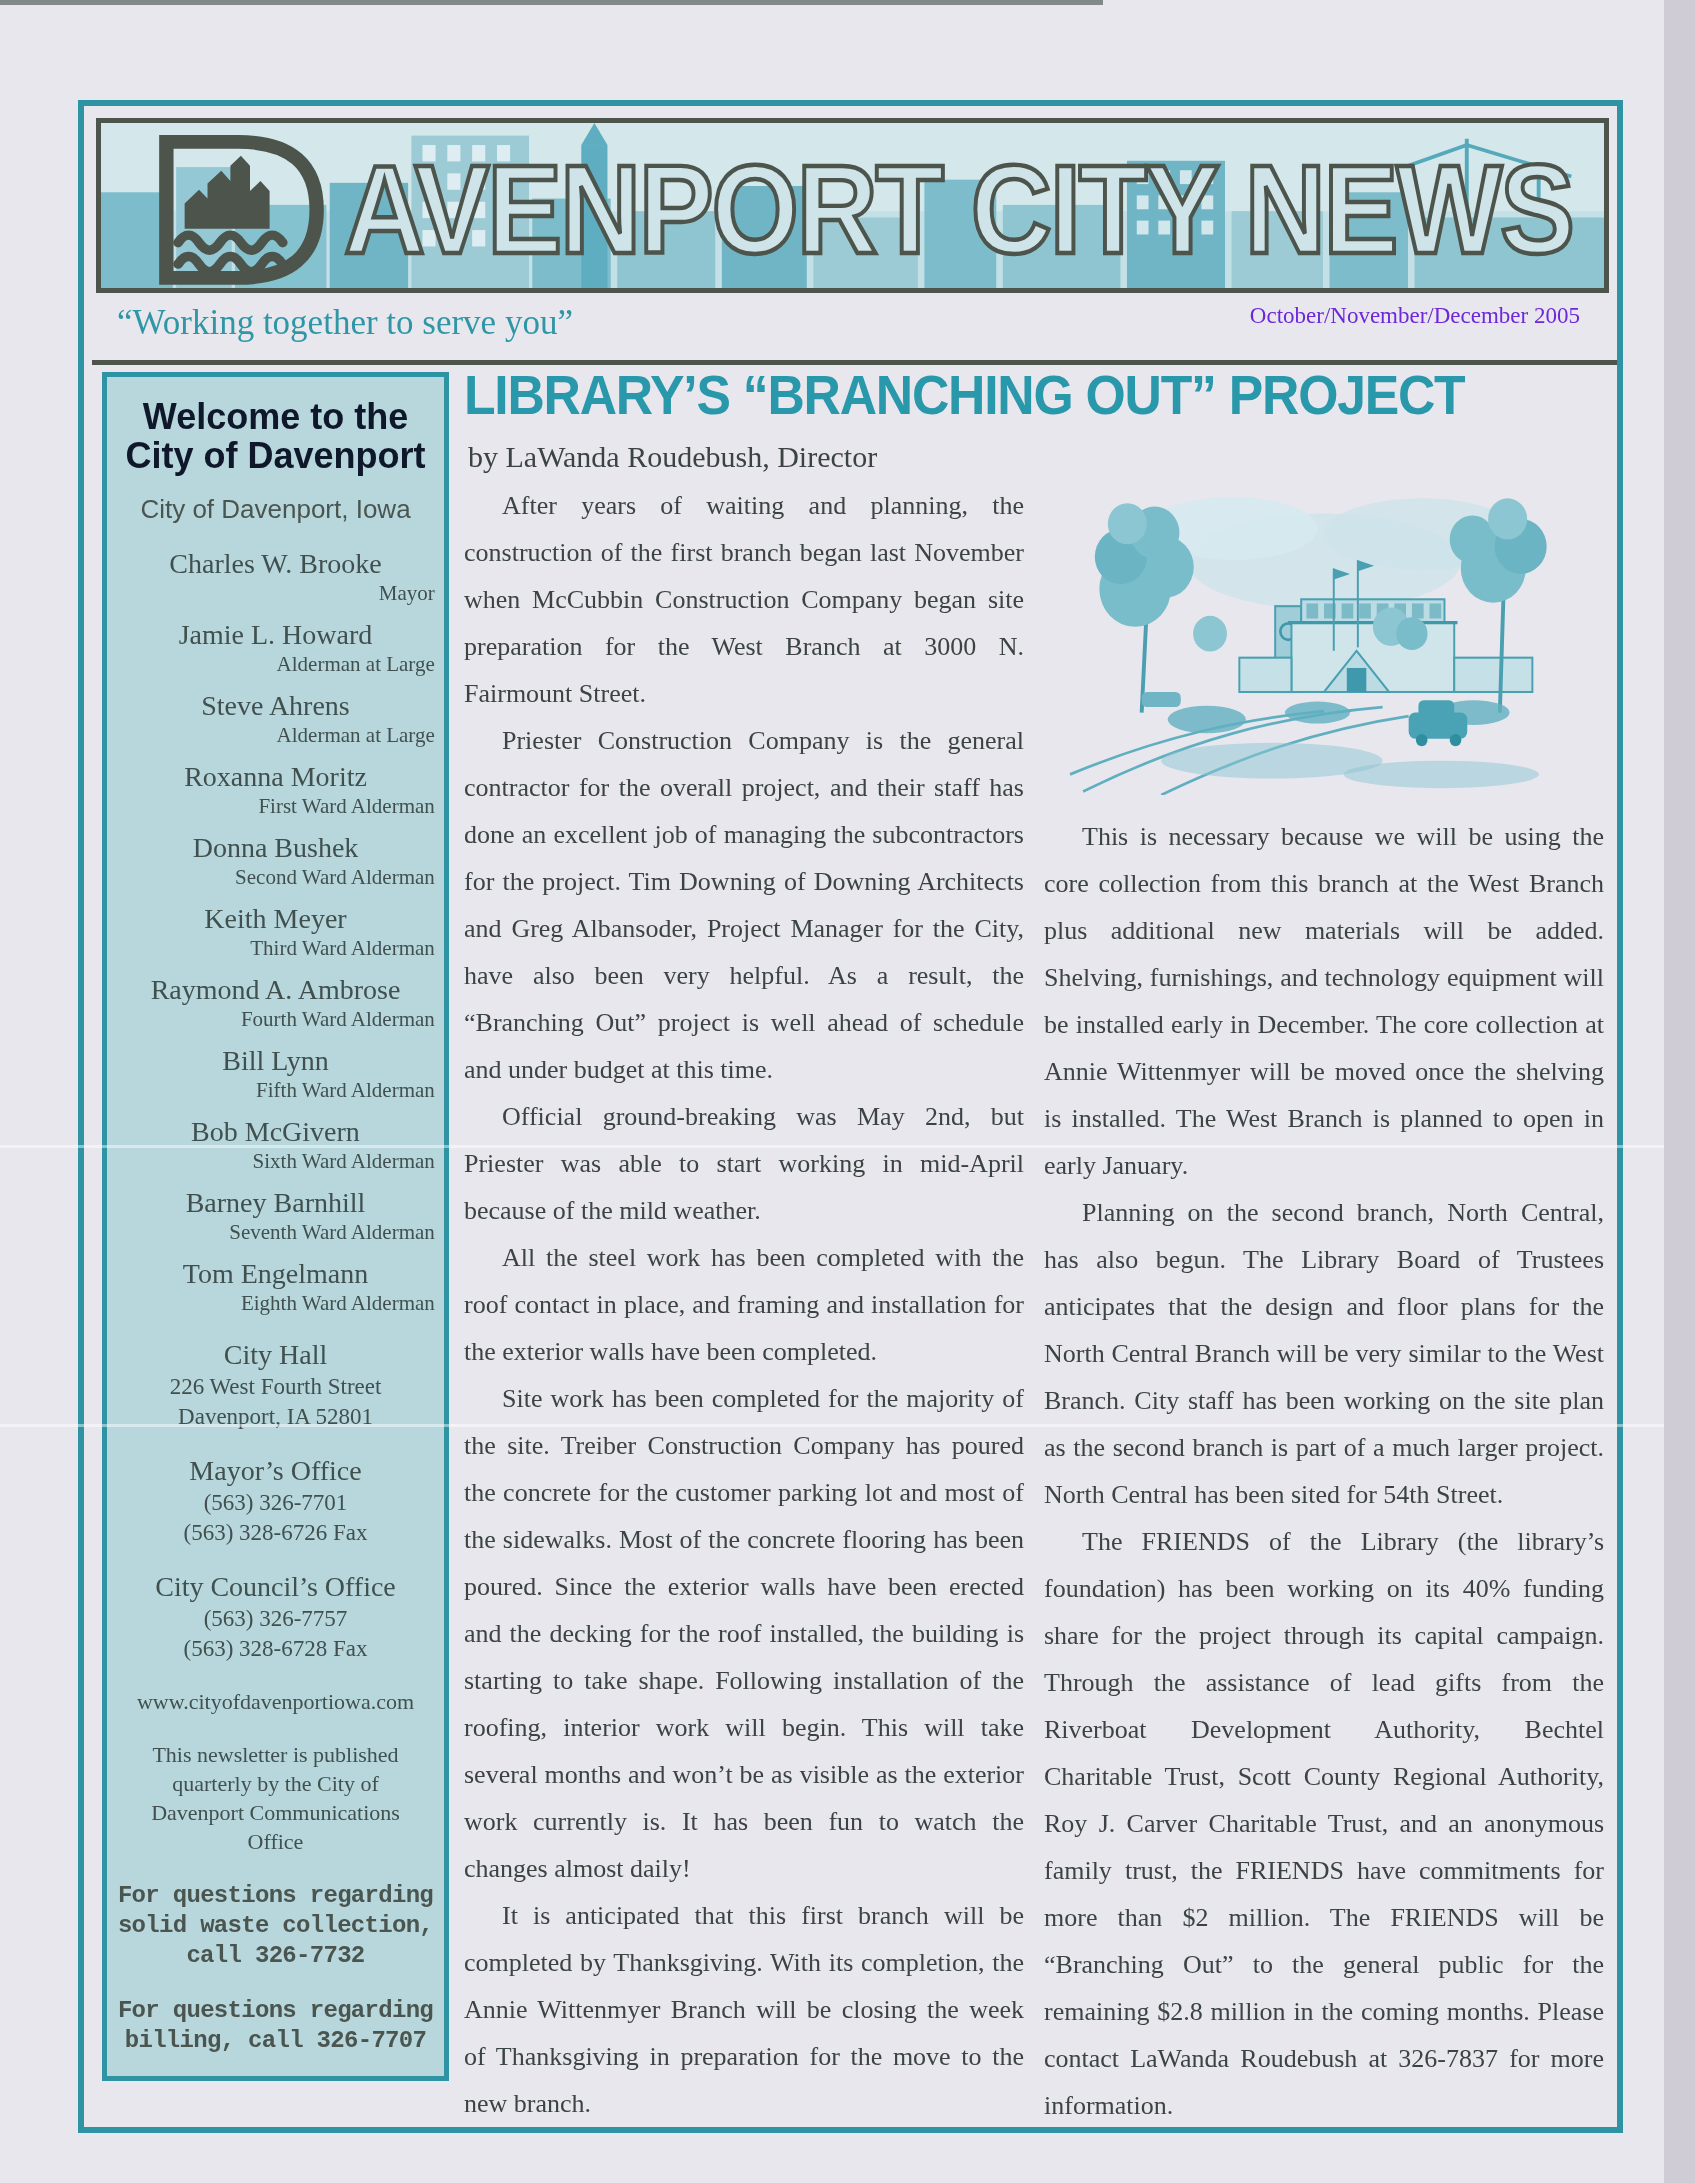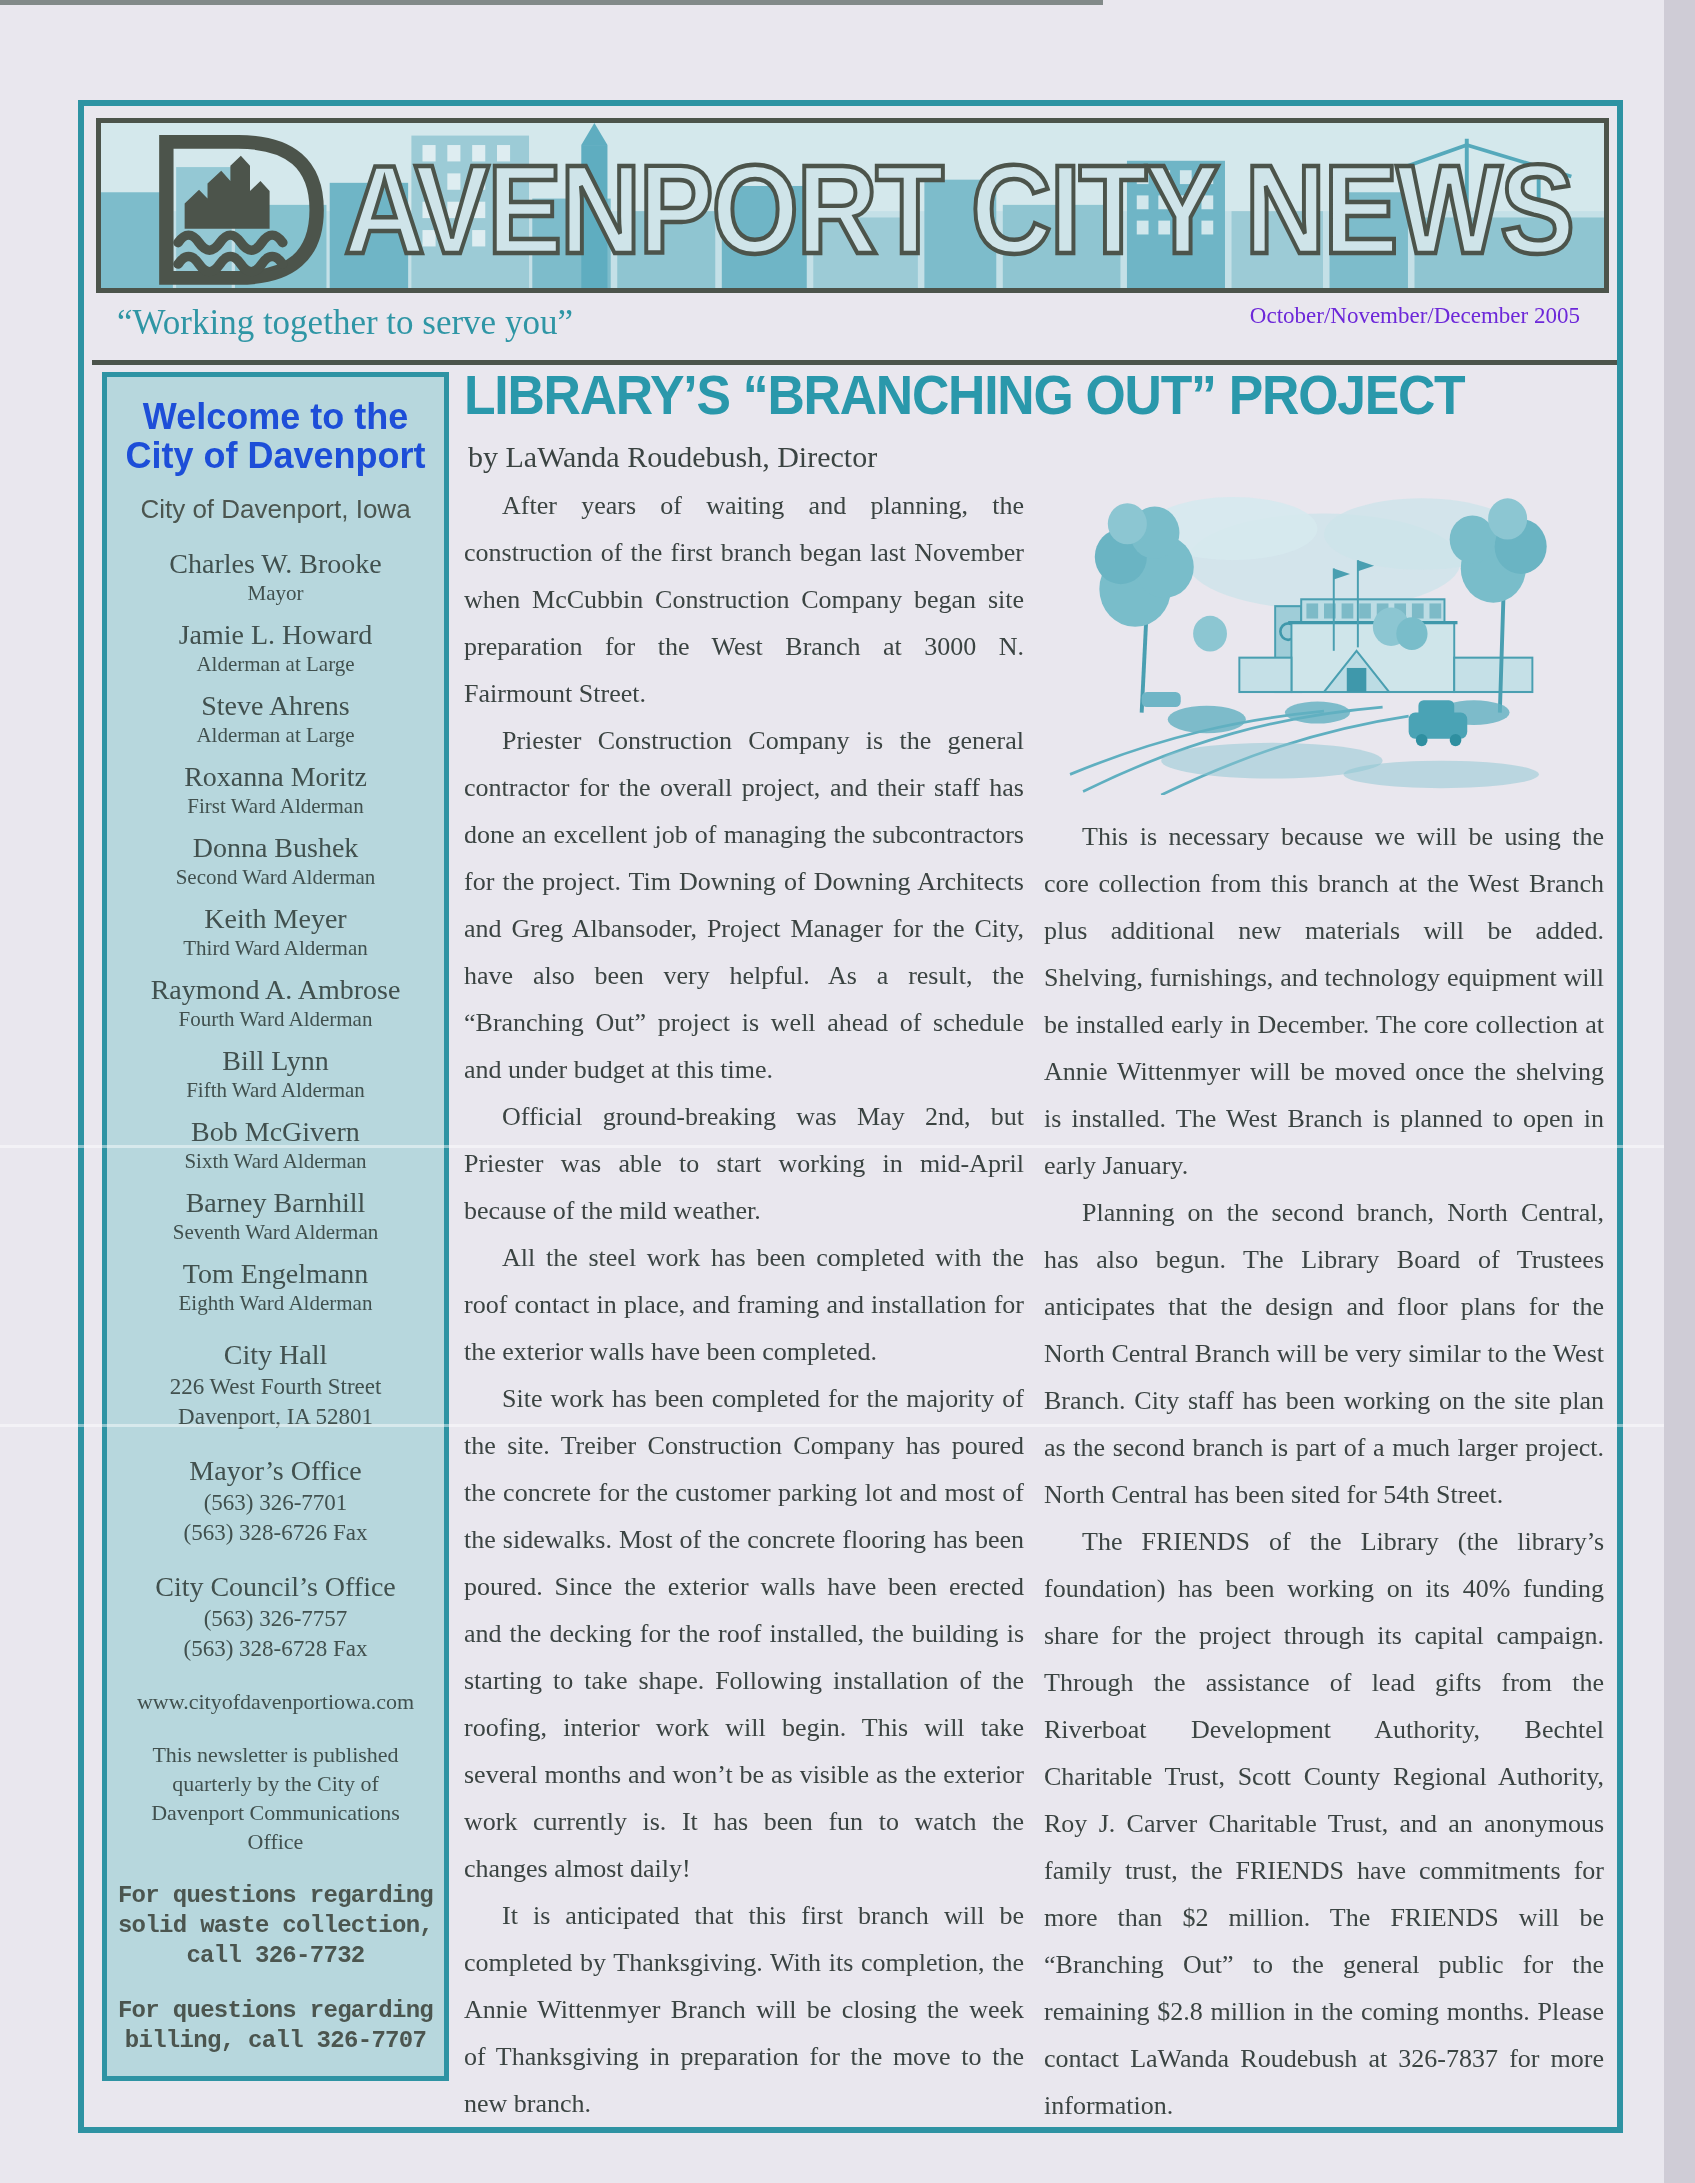"Welcome to the City of" .sb-heading { color: #1d4ed8 -> #0f172a }
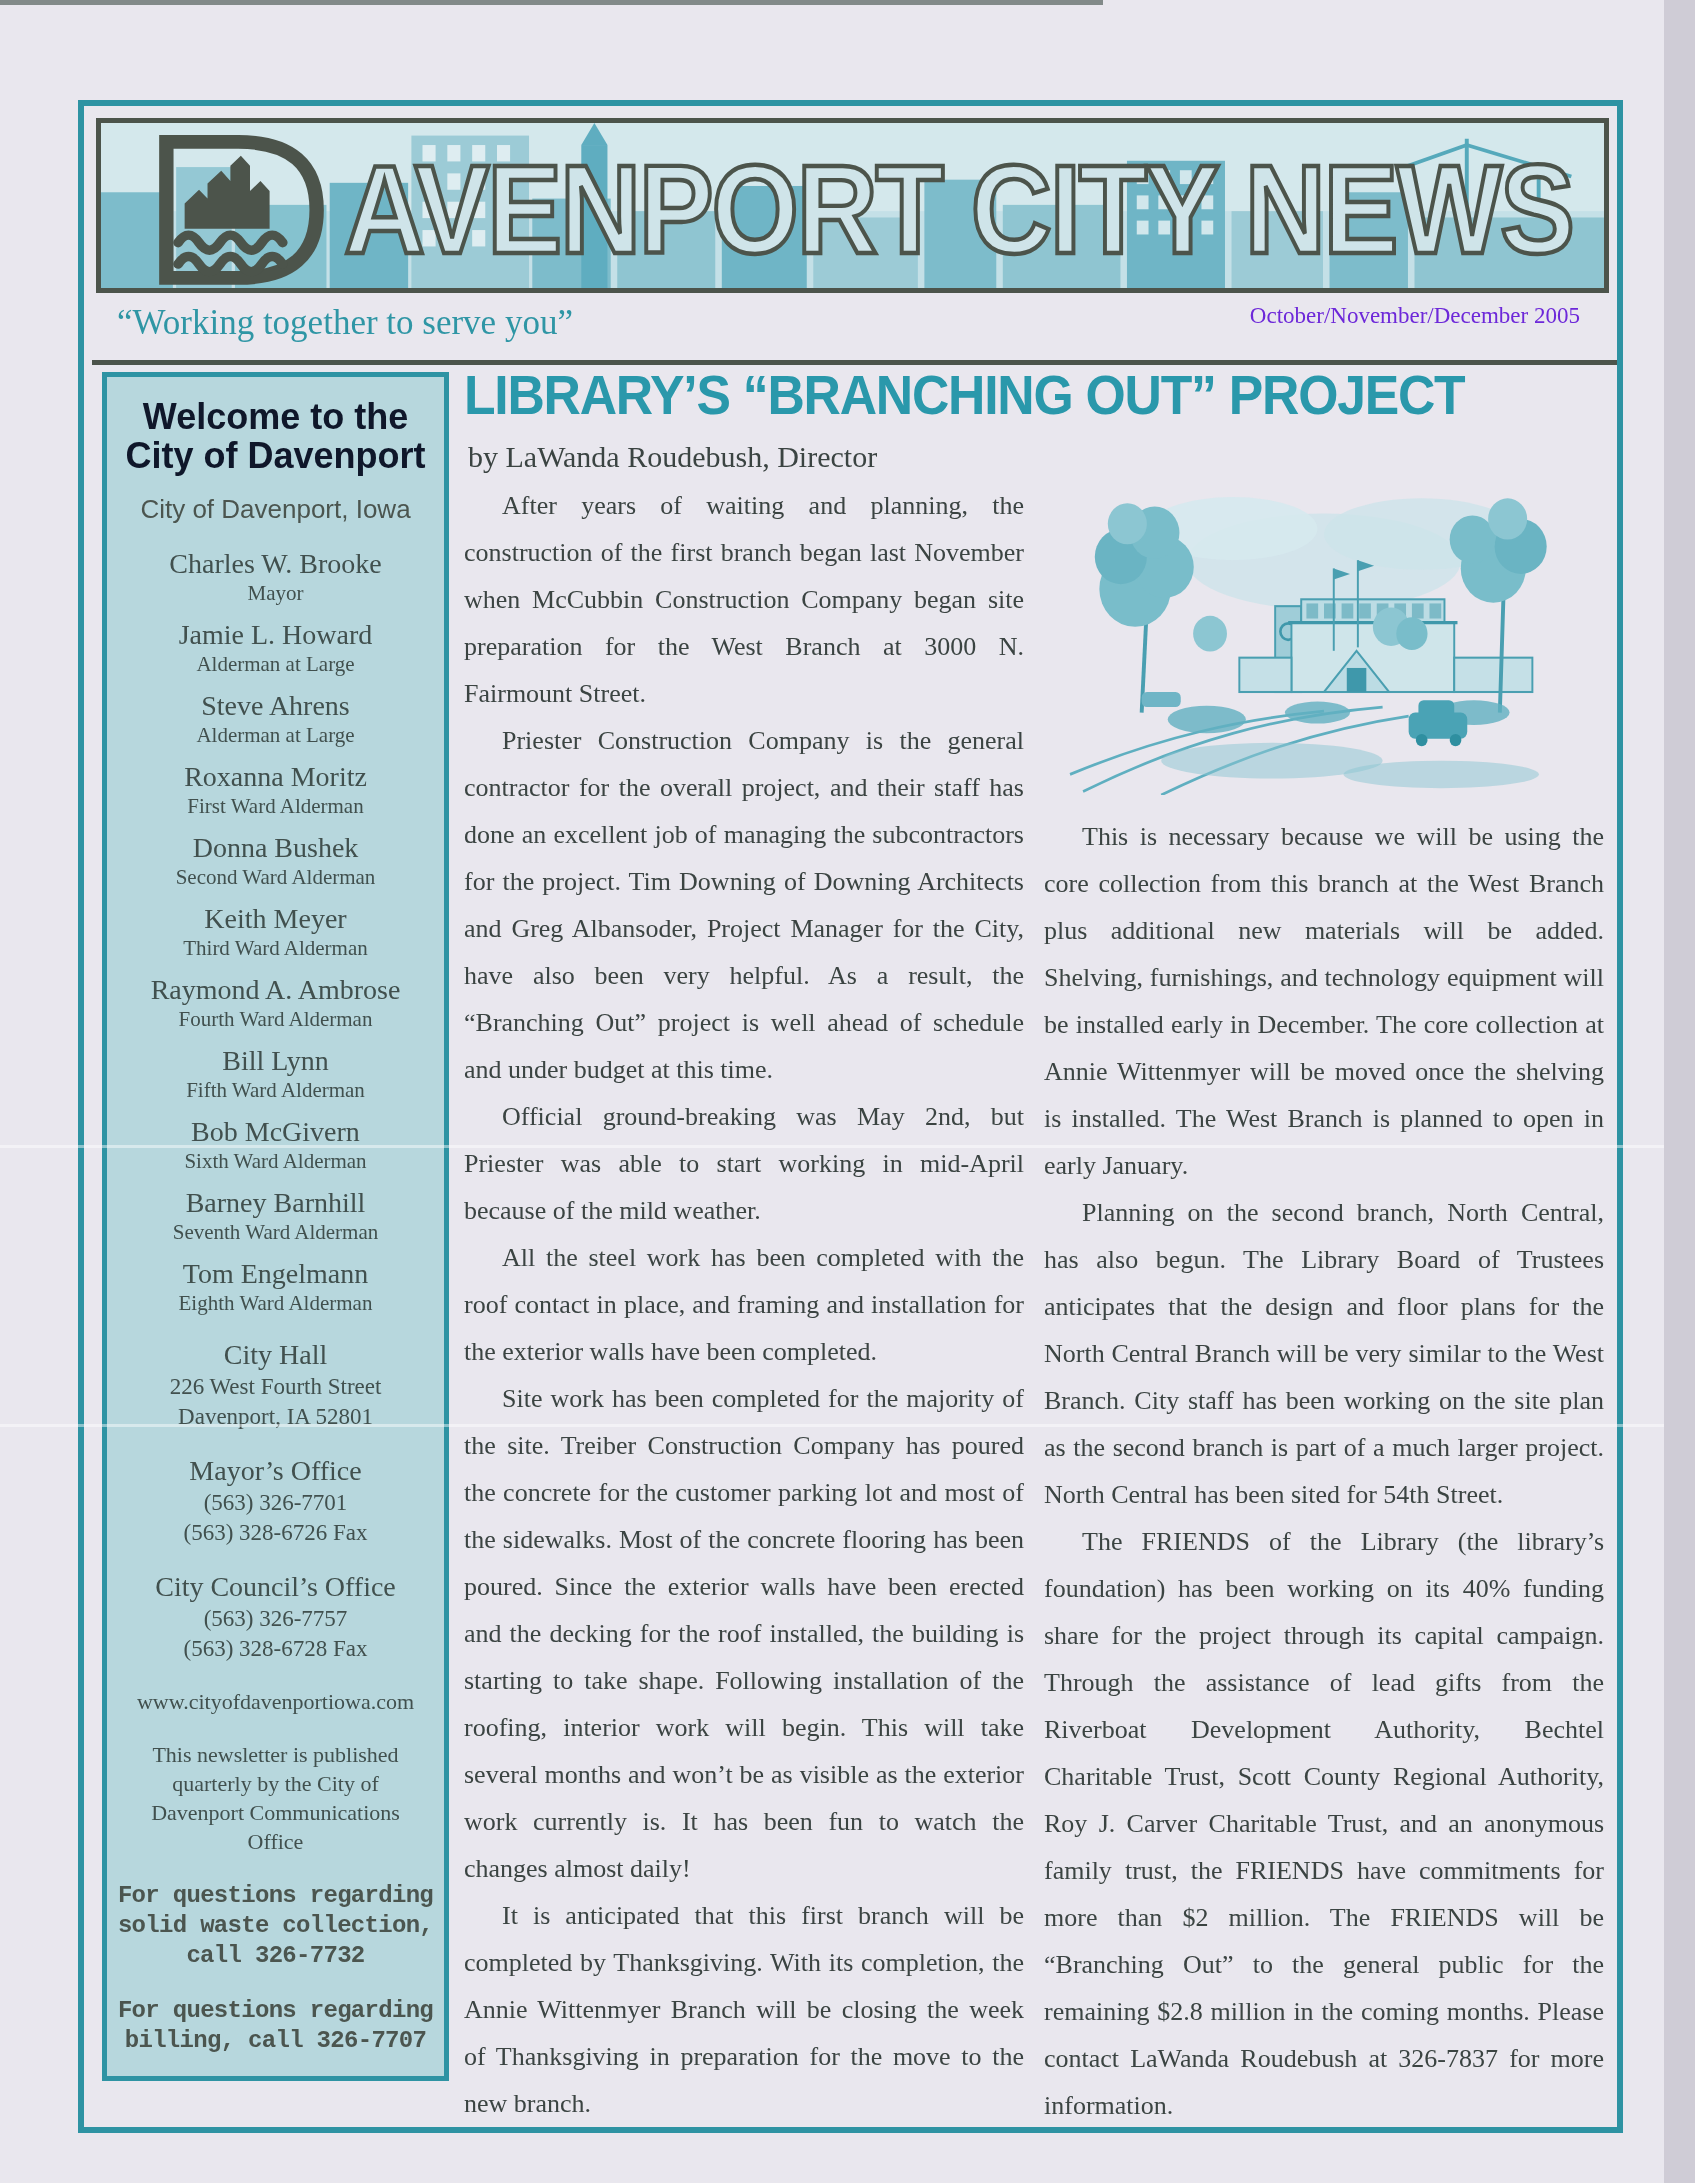"Mayor" .official-title { text-align: none -> right }
